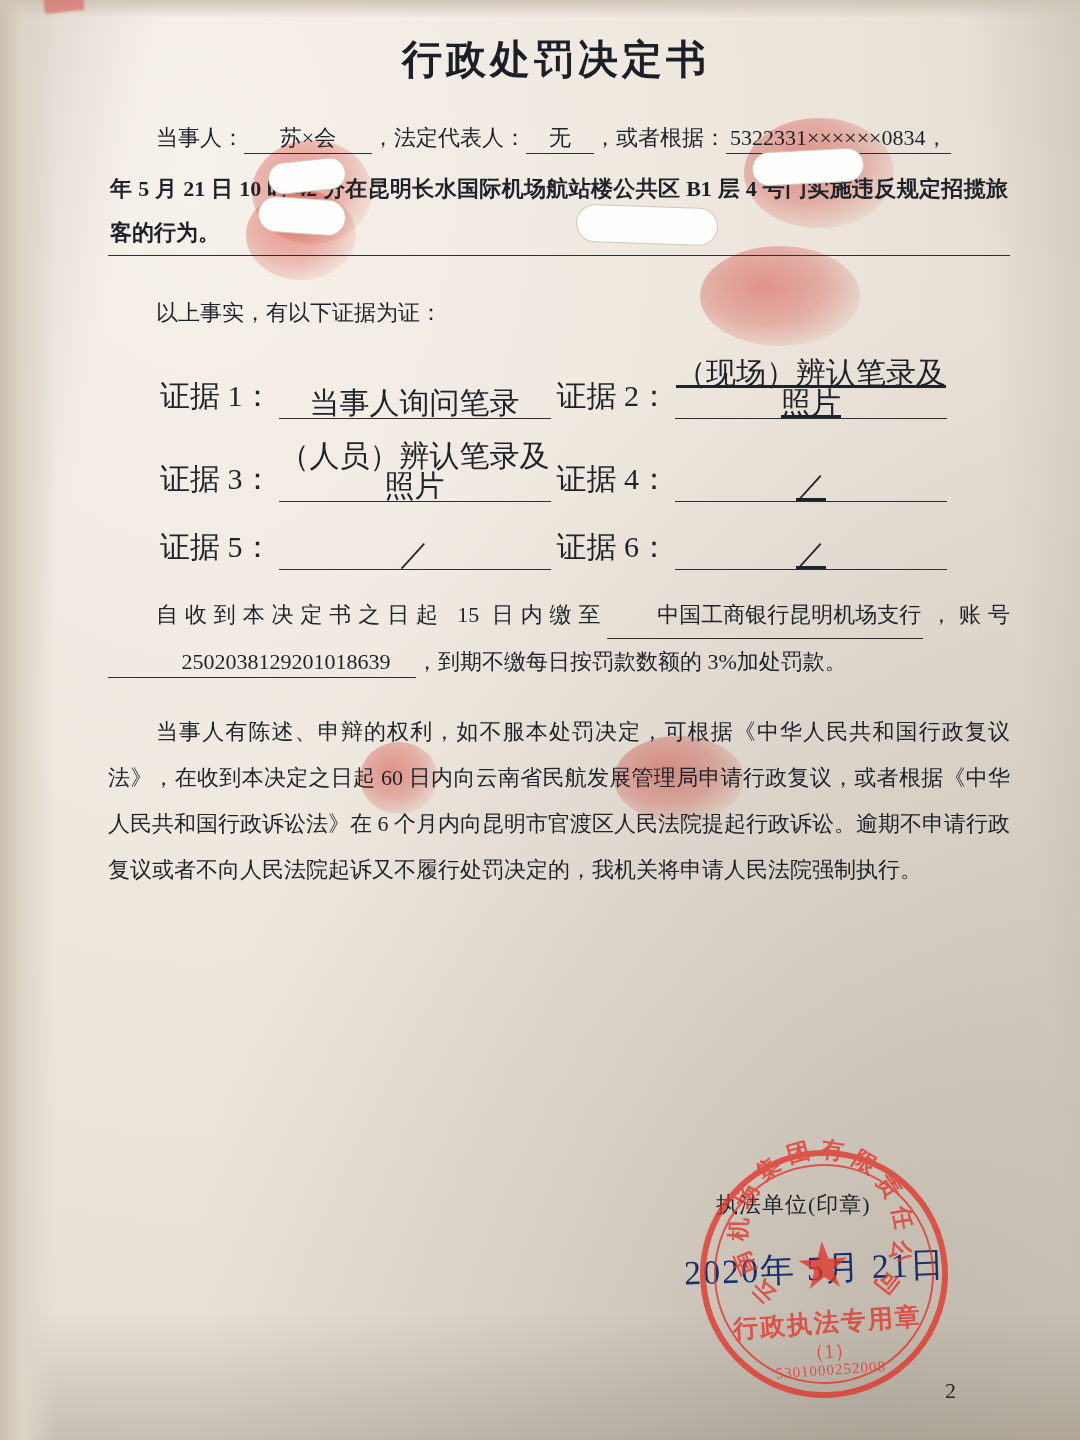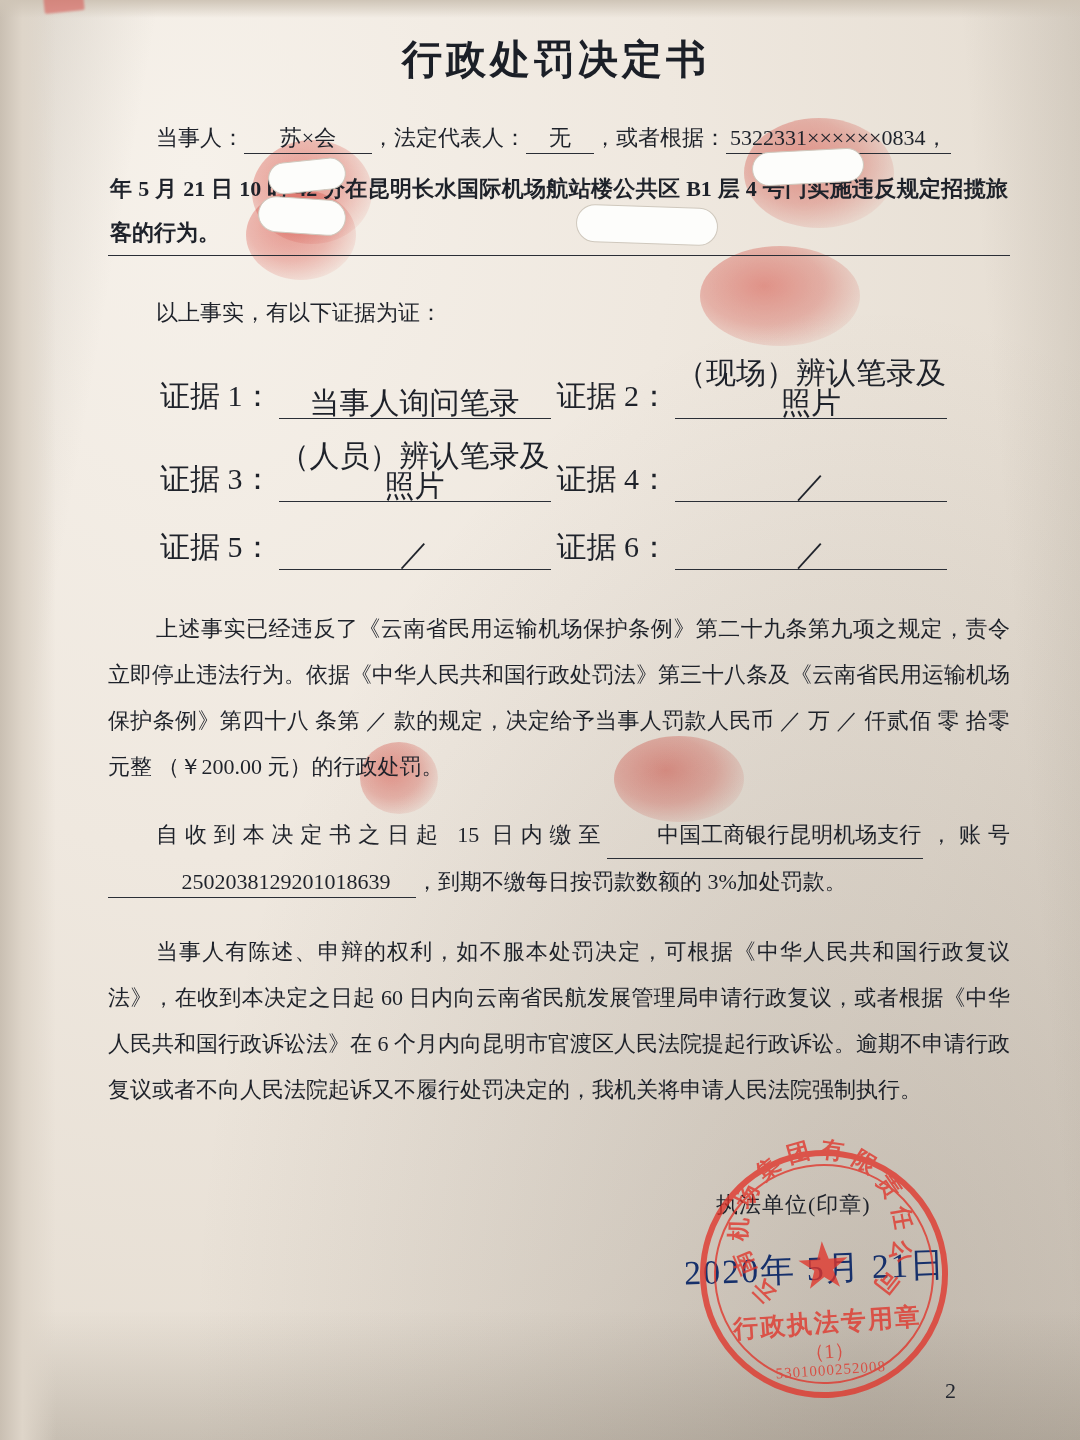"（现场）辨认笔录及照片" .ev-value.w2 { text-decoration: none -> underline }
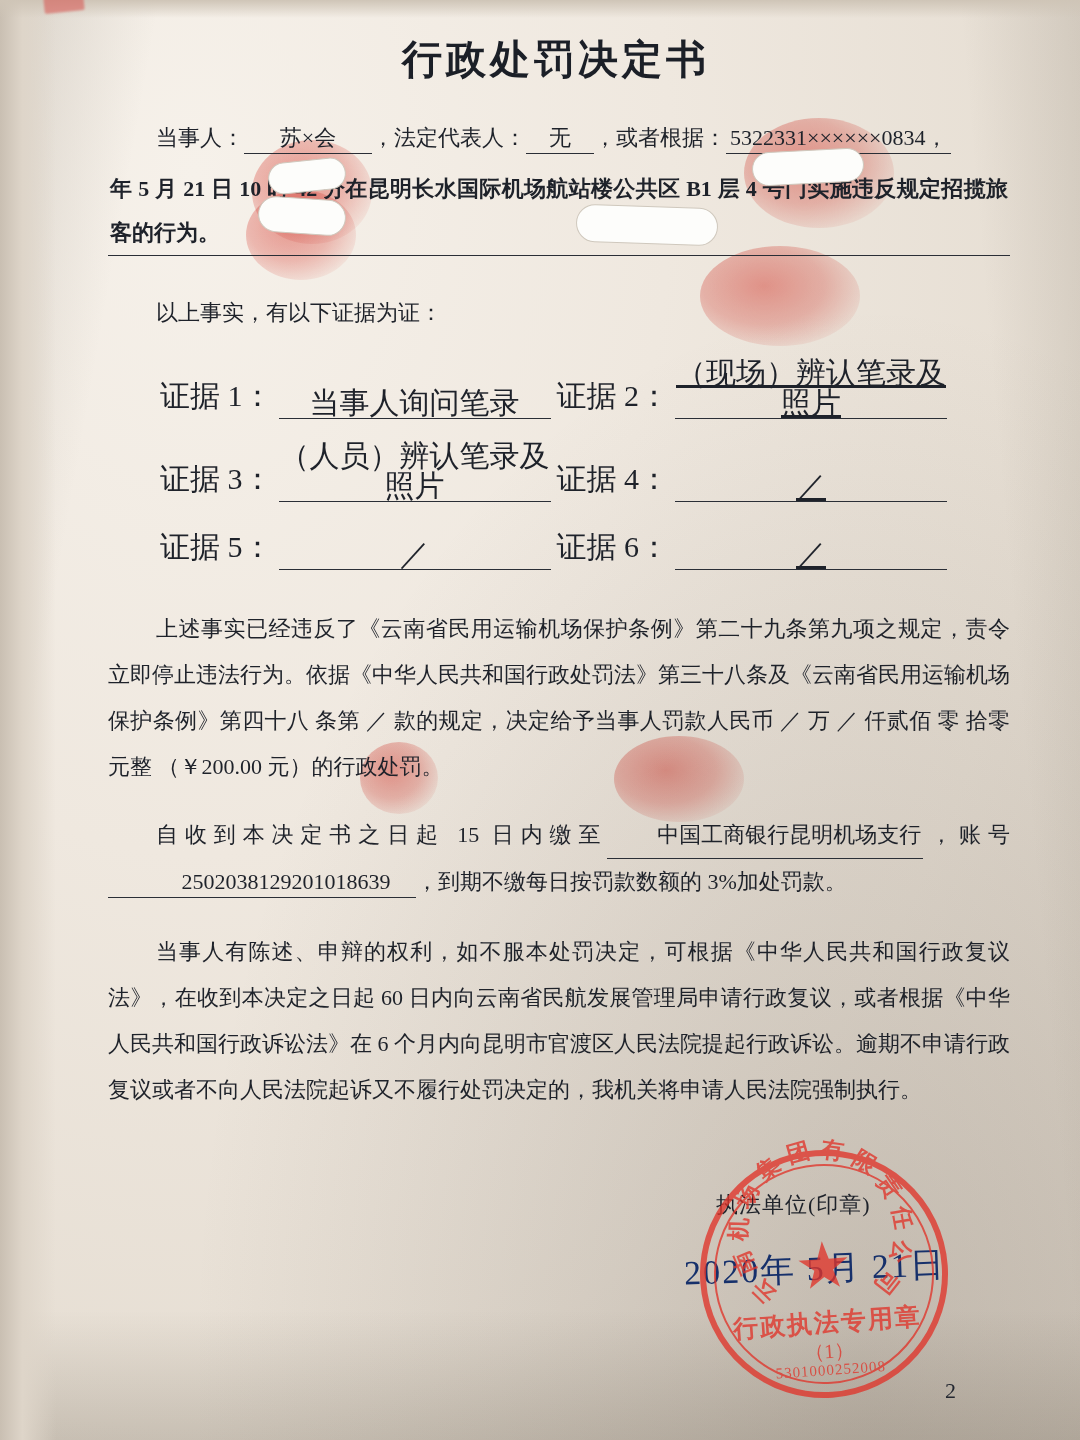"上述事实已经违反了《云南省民用运输机场保护条例》第二十九条第九项之规定，责令立即" div.para { html: <div>上述事实已经违反了《云南省民用运输机场保护条例》第二十九条第九项之规定，责令立即停止违法行为。依据《中华人民共和国行政处罚法》第三十八条及《云南省民用运输机场保护条例》第四十八 条第 ／ 款的规定，决定给予当事人罚款人民币 ／ 万 ／ 仟贰佰 零 拾零元整 （￥200.00 元）的行政处罚。</div> -> none }
